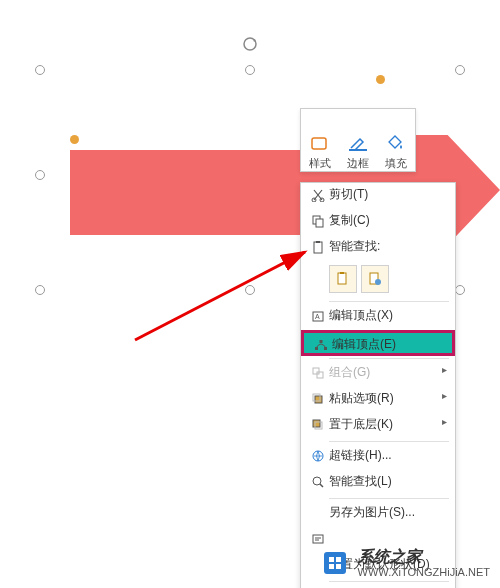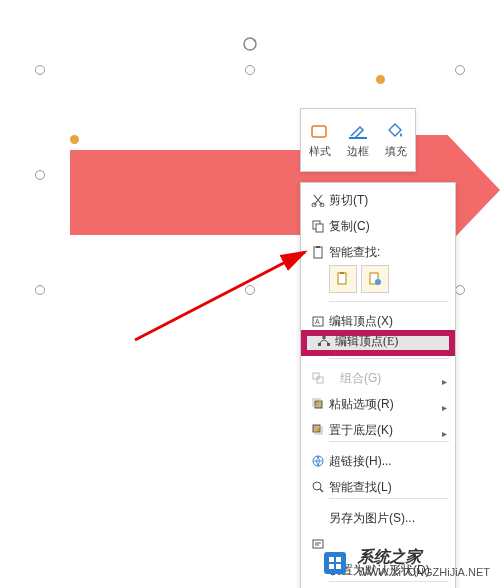"样式" .mini-toolbar { align-items: none -> flex-end }
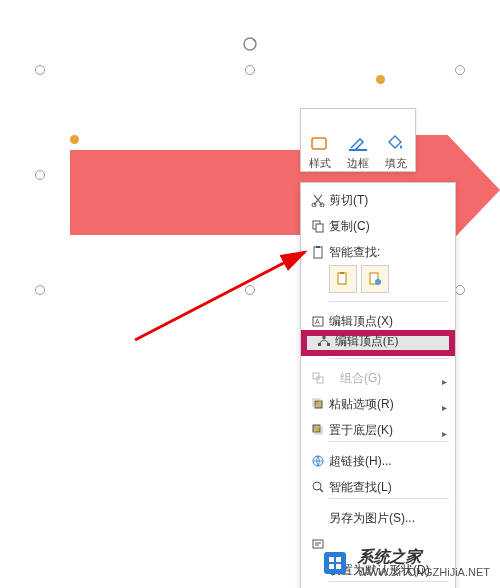"剪切(T)" .menu-item { align-items: flex-end -> flex-start; padding: 12px 8px 0 6px -> 3px 8px 0 6px }
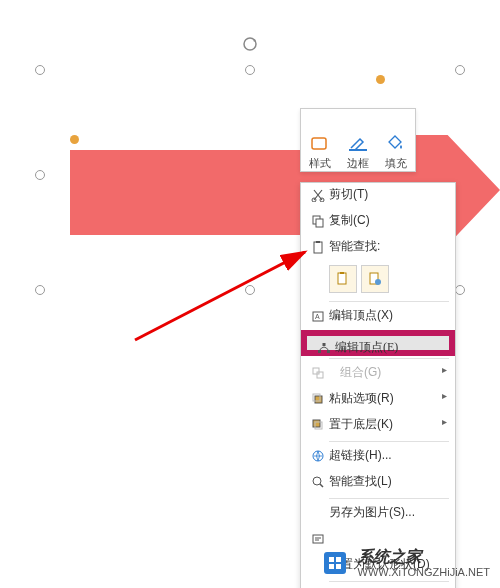"编辑顶点(E)" .menu-item.highlighted { background: #e5e5e5 -> #14b8a6; border: 6px solid #be185d -> 3px solid #be185d; font-family: Liberation Serif, serif -> none }
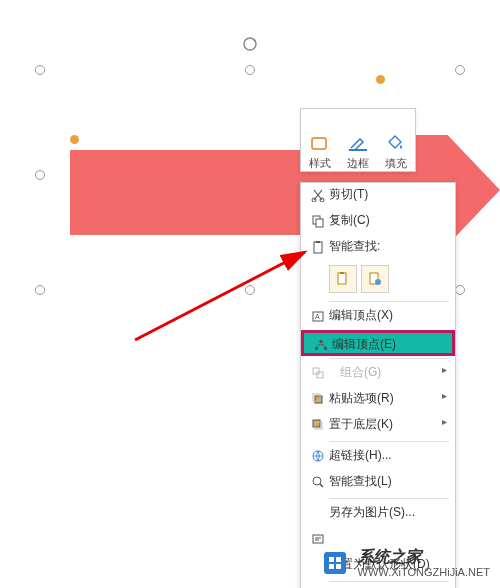"组合(G)" .menu-item.disabled { gap: 11px -> none }
